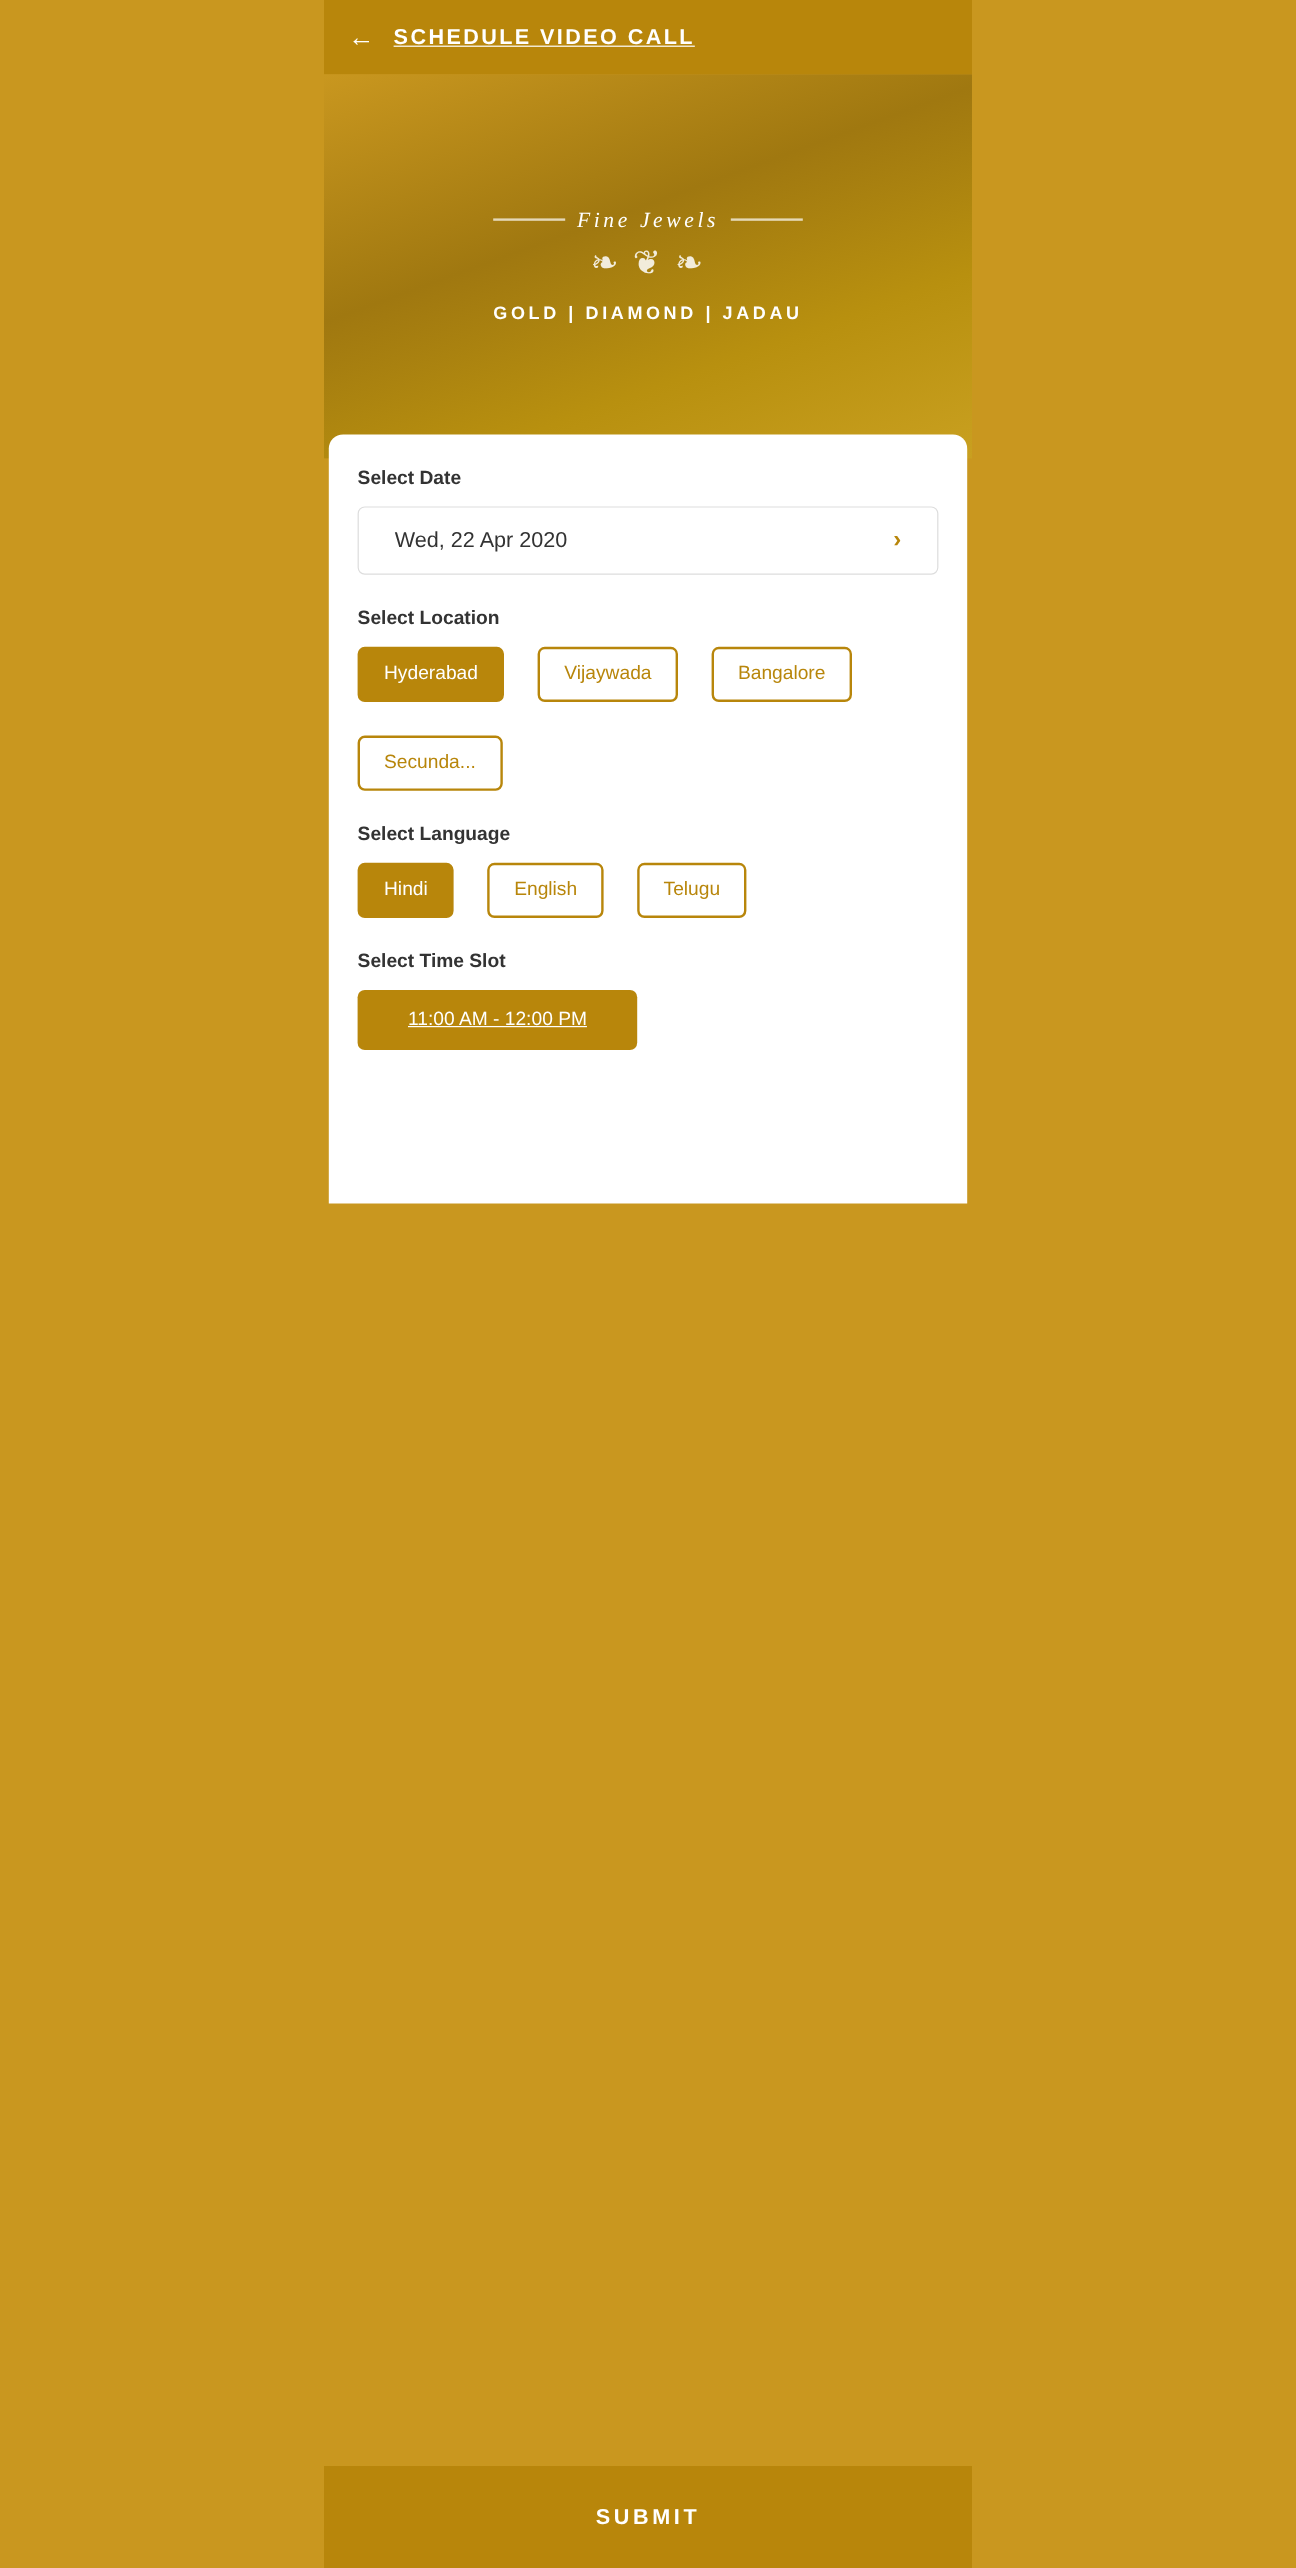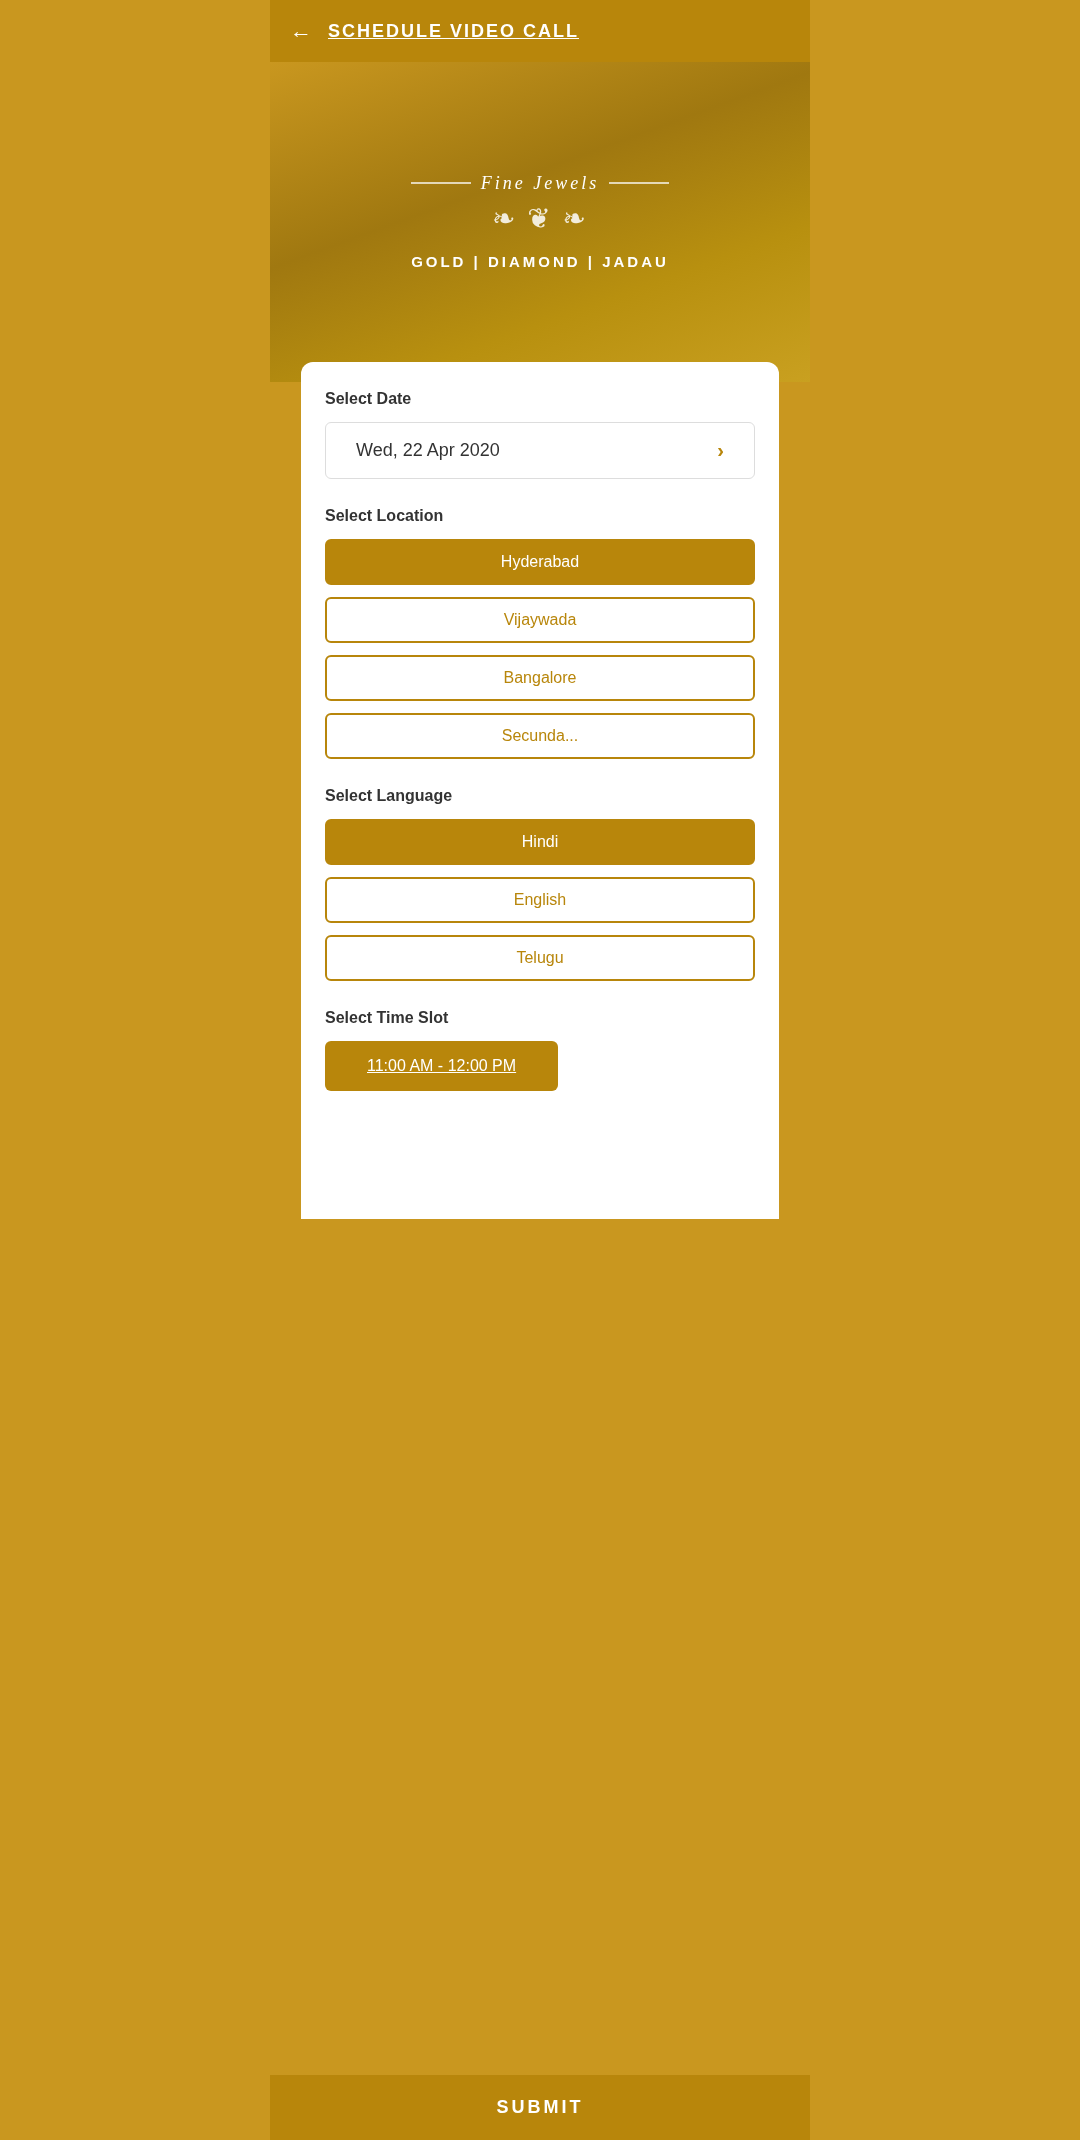"Select Date" .form-card { margin: -20px 31px 0 -> -20px 4px 0 }
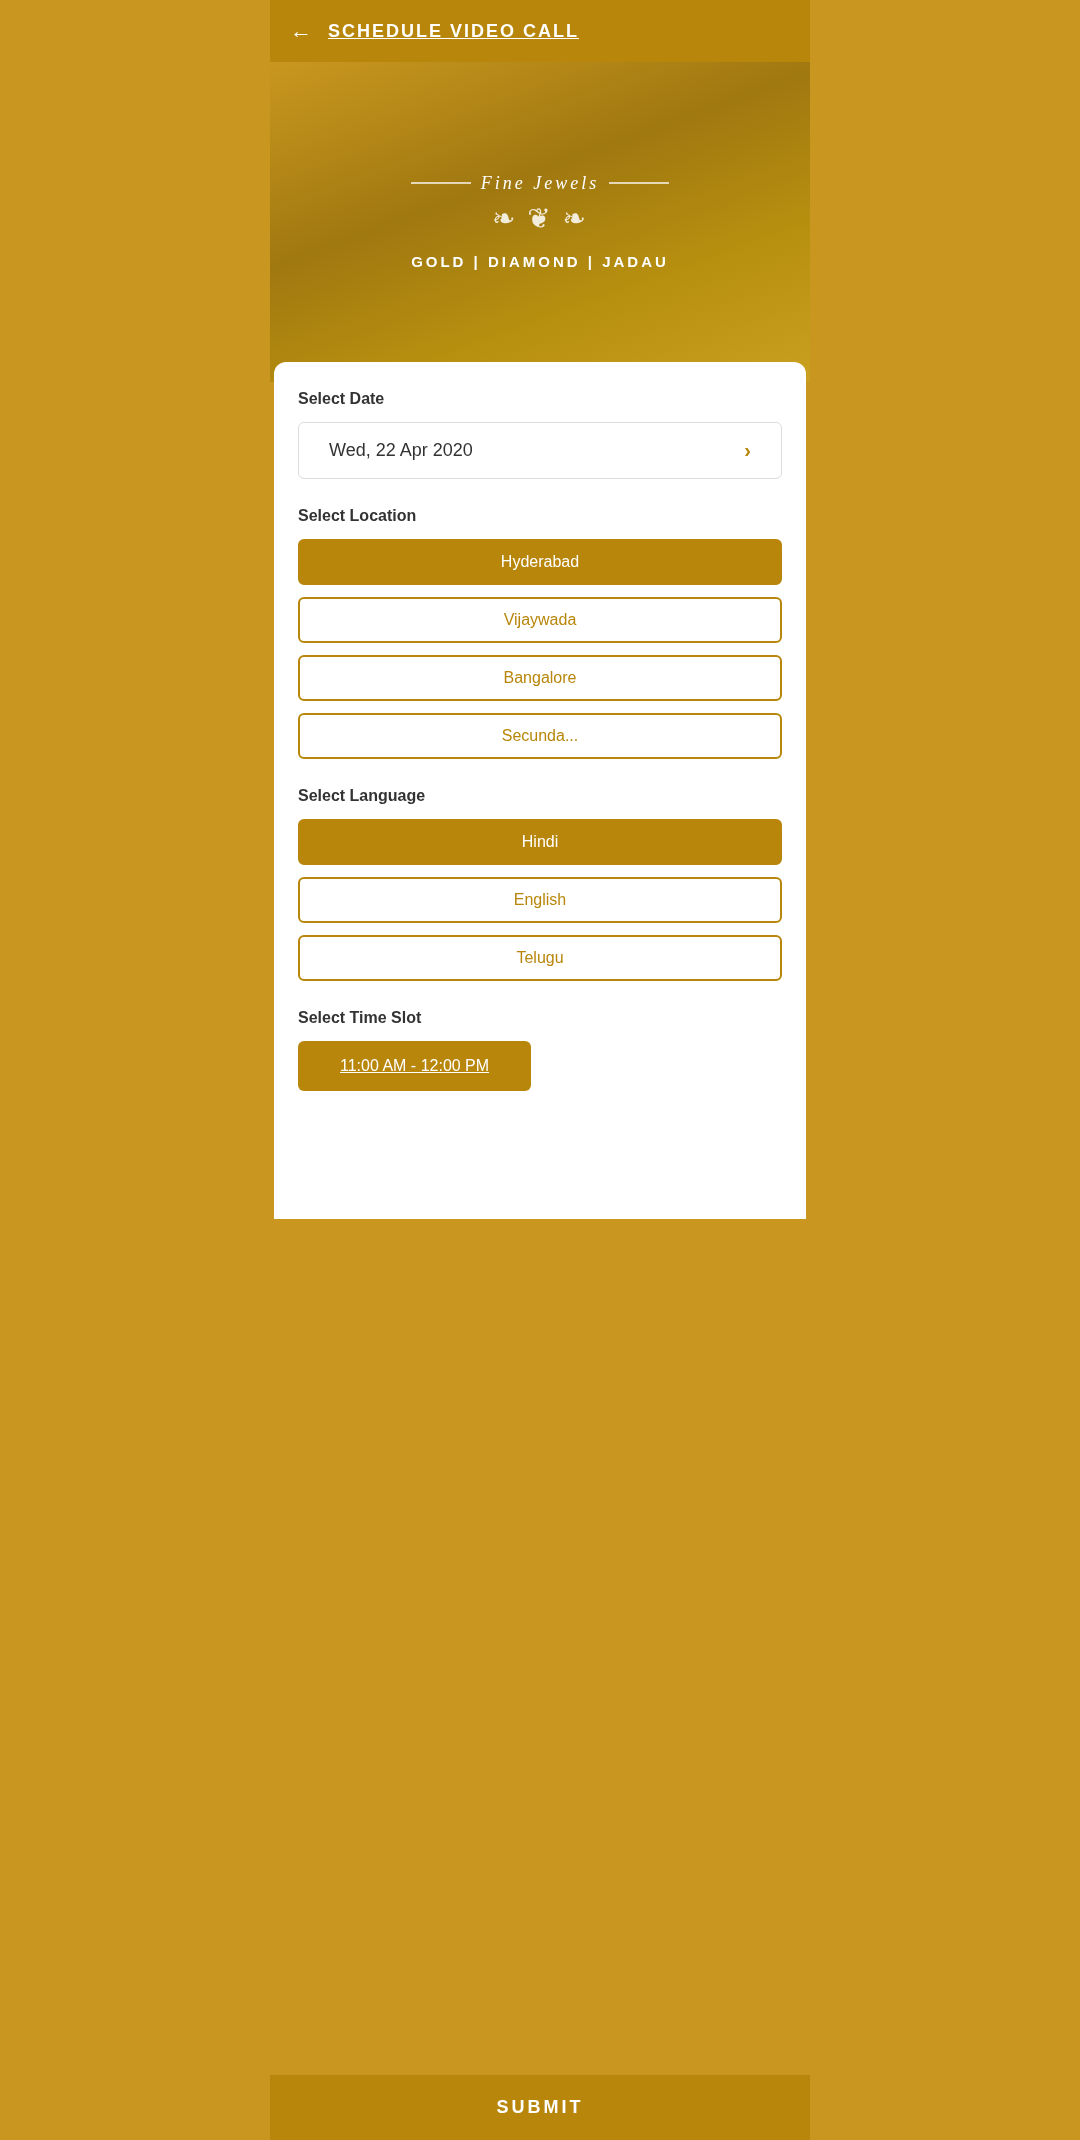"Hyderabad" .options-row { flex-direction: column -> none; gap: 12px -> 28px }
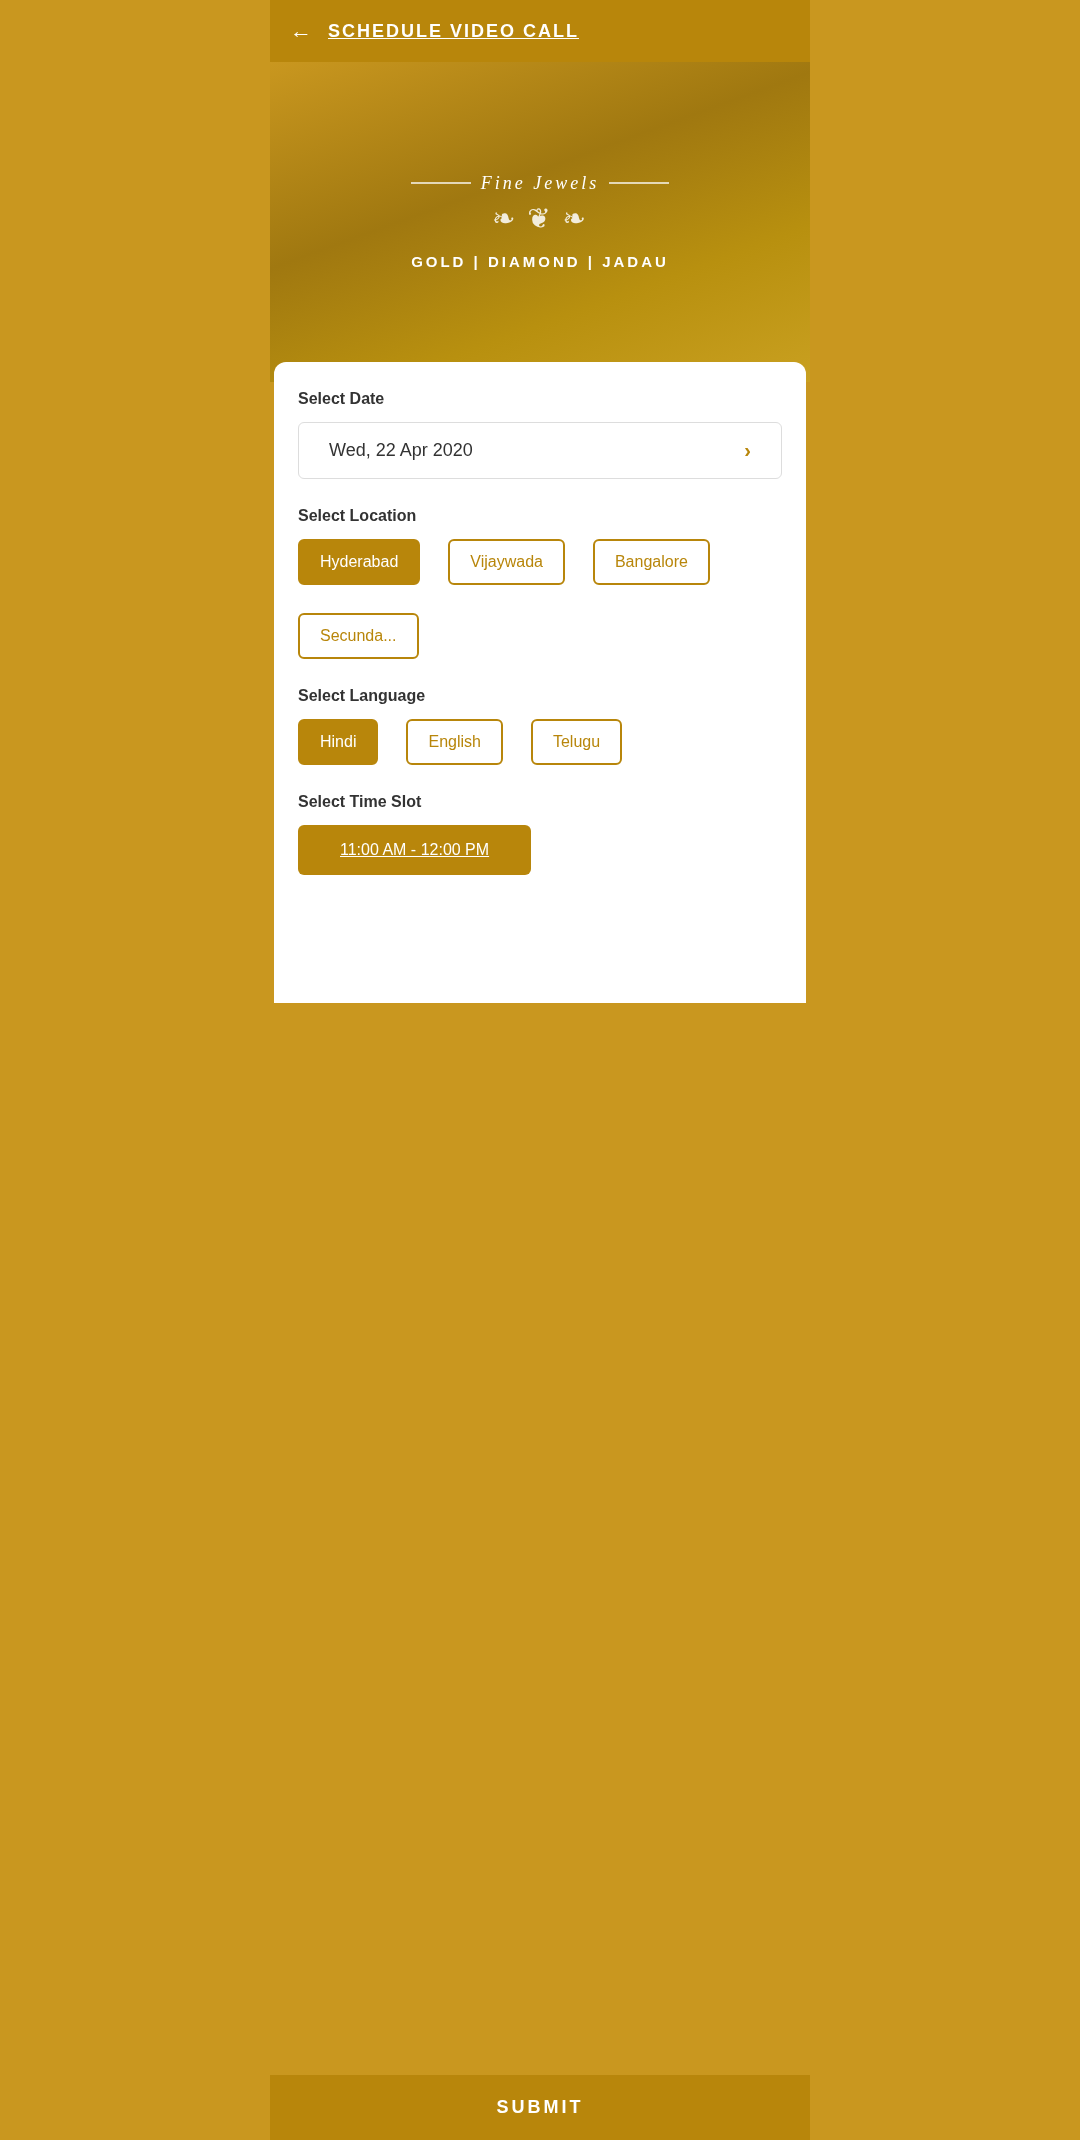"SUBMIT" .submit-footer { padding: 22px -> 32px }
